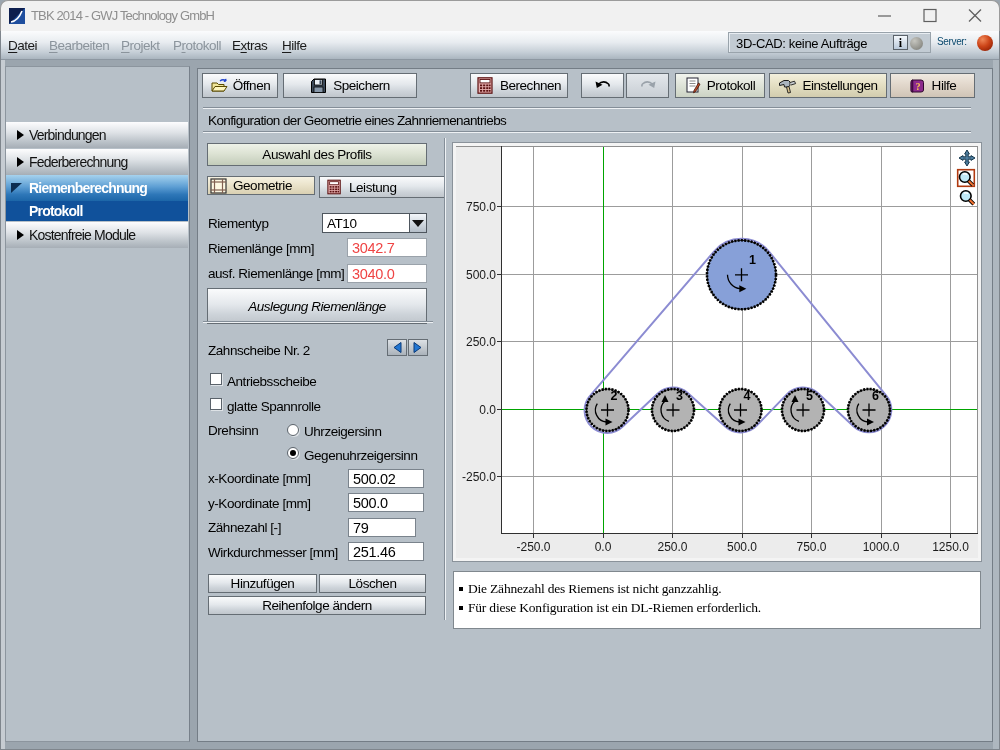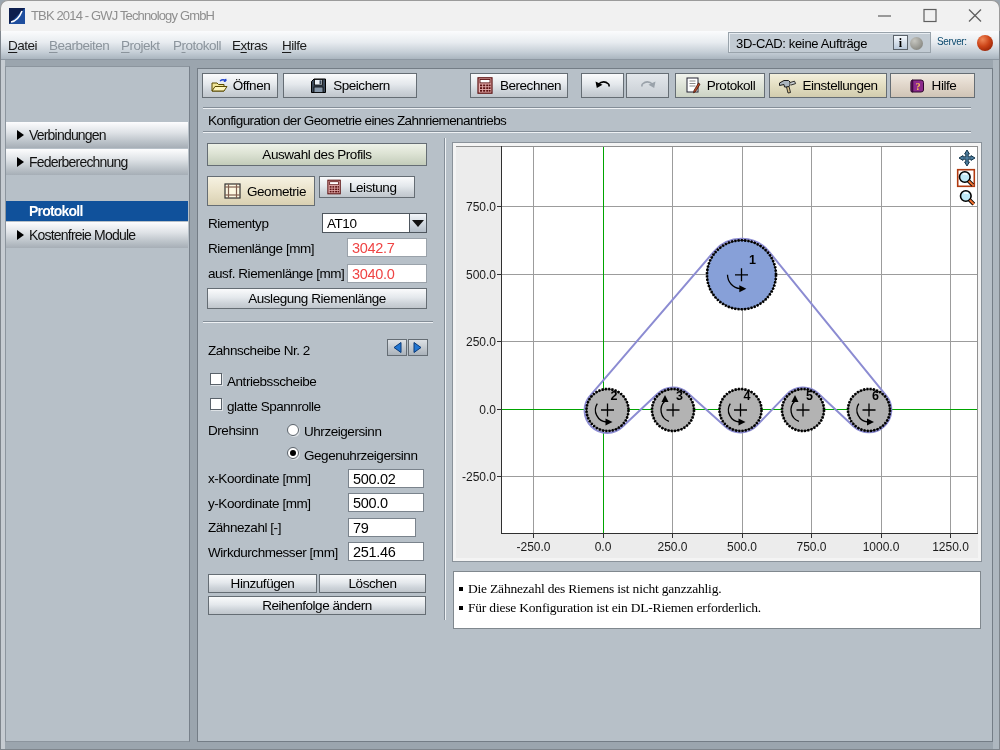"Riemenberechnung" div.nav-item { html: none -> <div> <svg> <path></path> </svg> <span>Riemenberechnung</span> </div> }
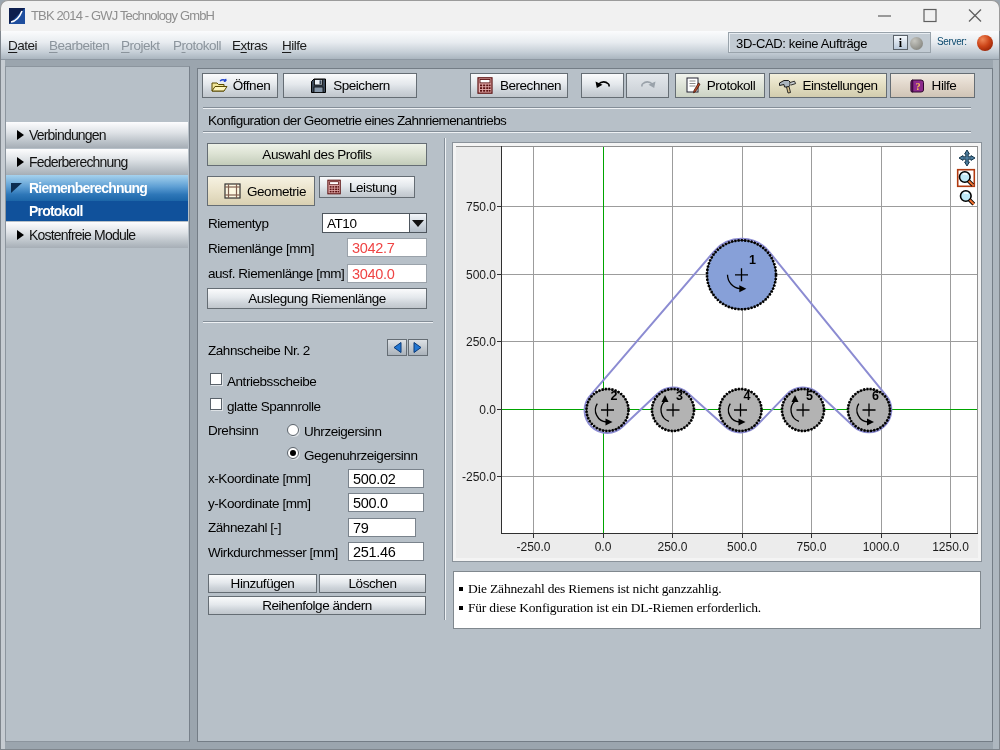"Geometrie" div.btn { height: 30px -> 19px; padding-left: 16px -> 2px }
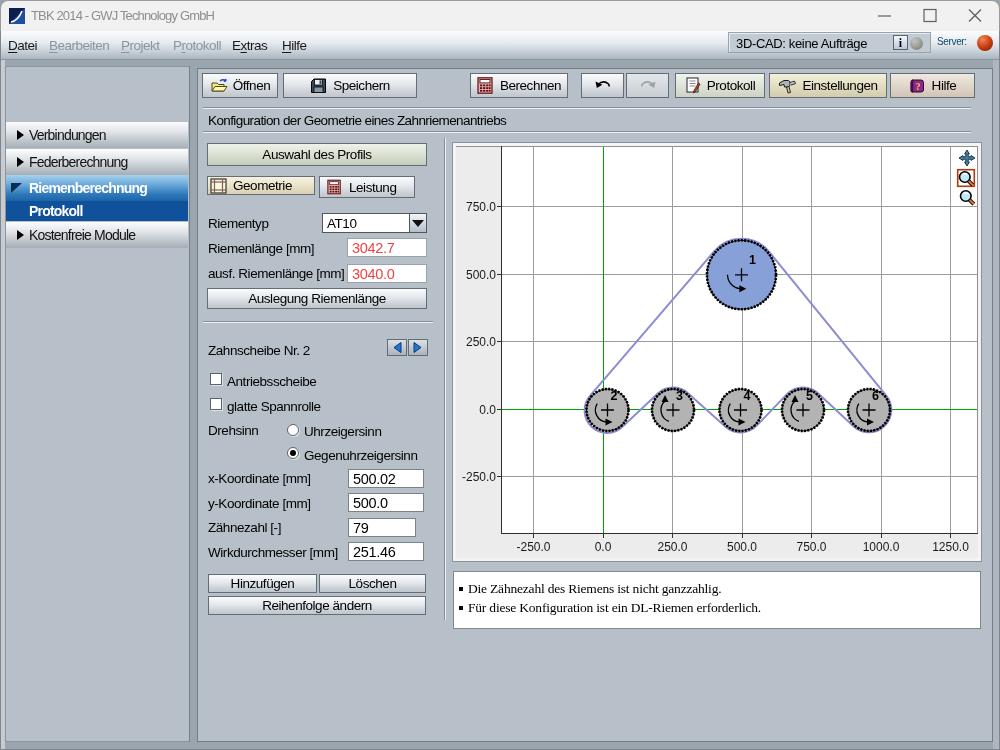"Leistung" div.btn { width: 96px -> 127px }
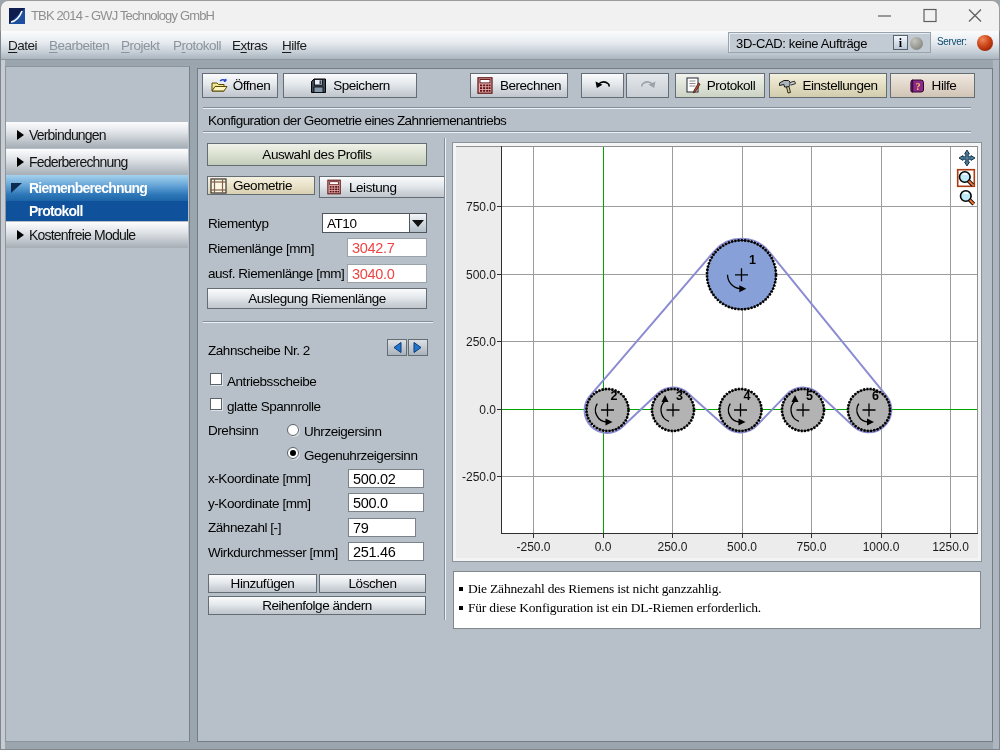"Auslegung Riemenlänge" div.btn { font-style: none -> italic; height: 21px -> 36px }
